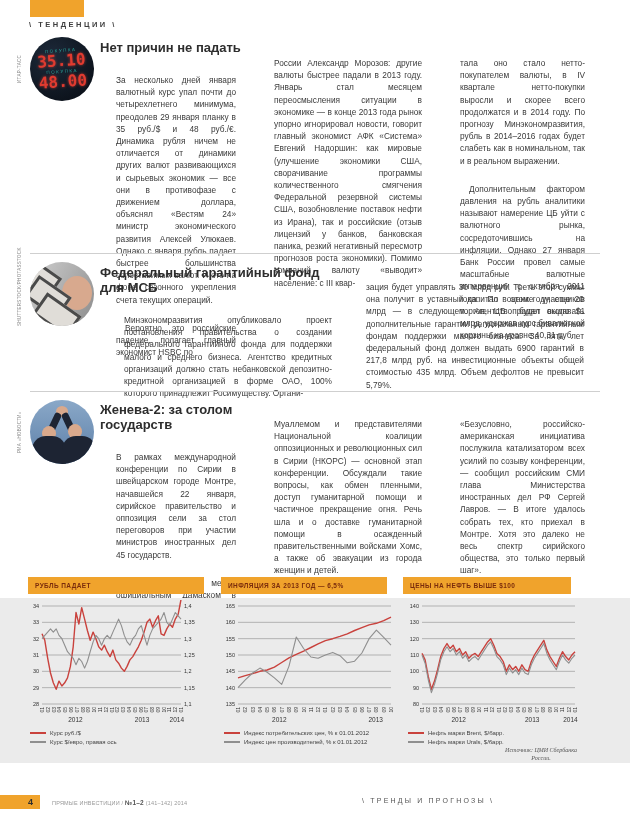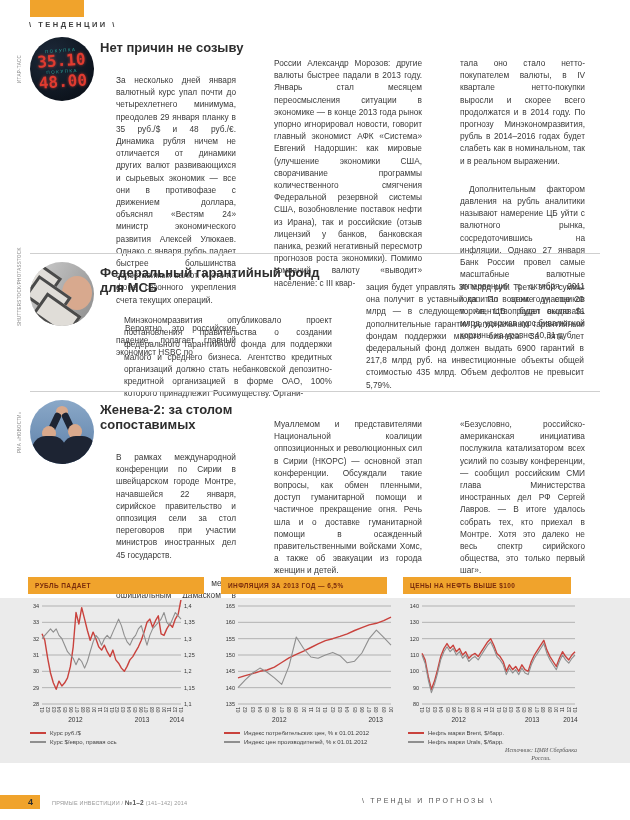"Нет причин не созыву" div.title { text: созыву -> падать }
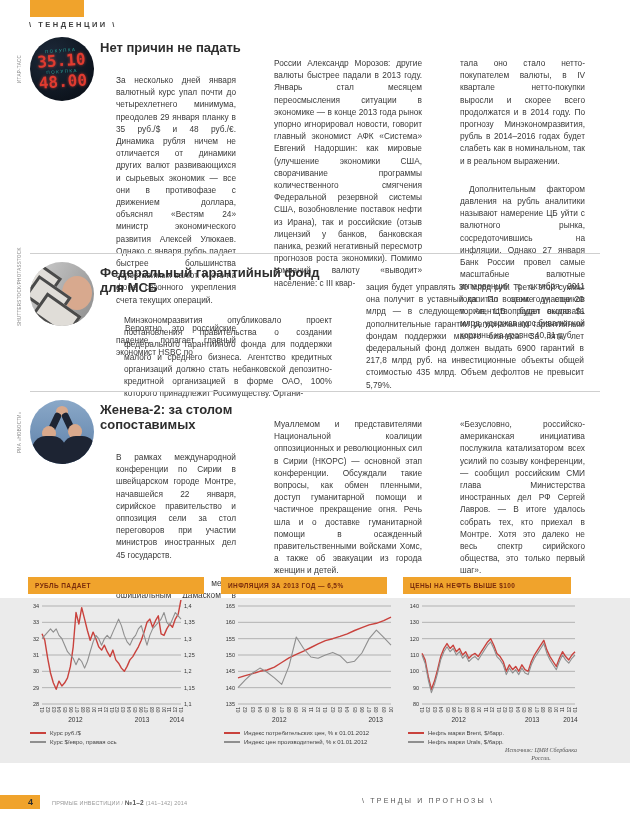"Женева-2: за столом сопоставимых" div.title { text: сопоставимых -> государств }
